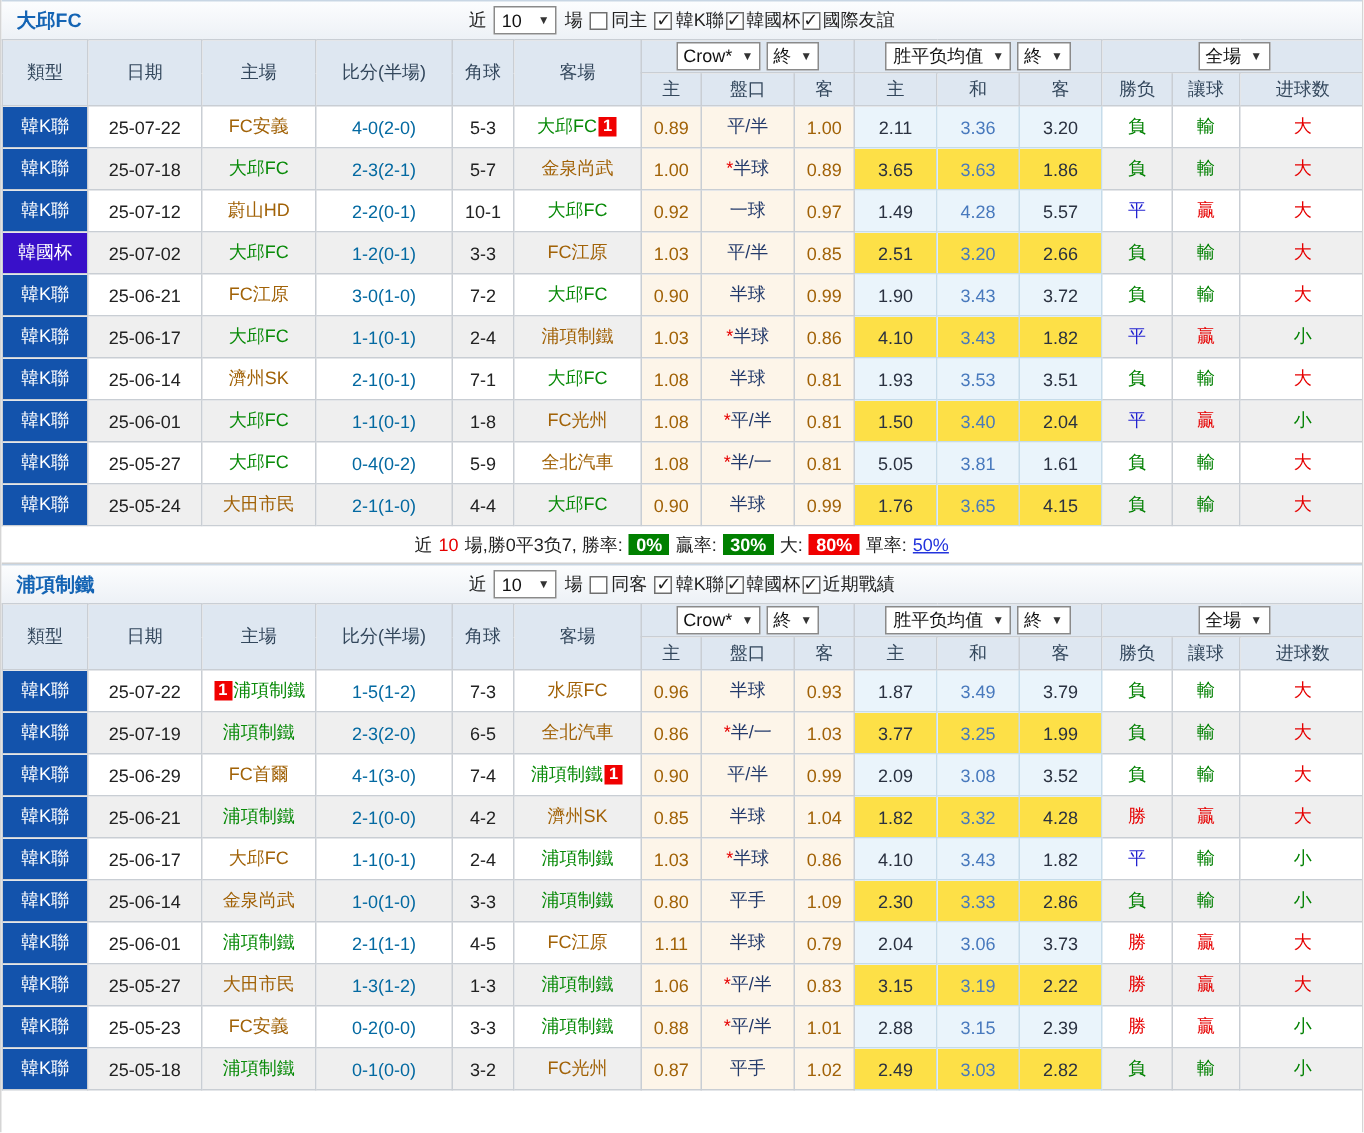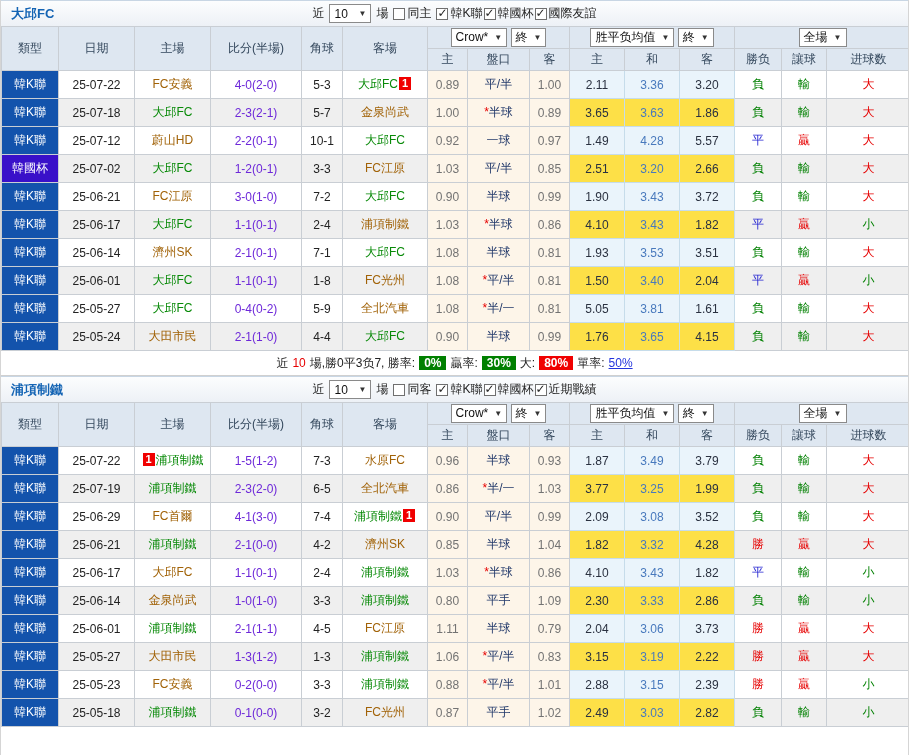"4-0" .sc,.half { color: #6d28d9 -> #0369a1 }
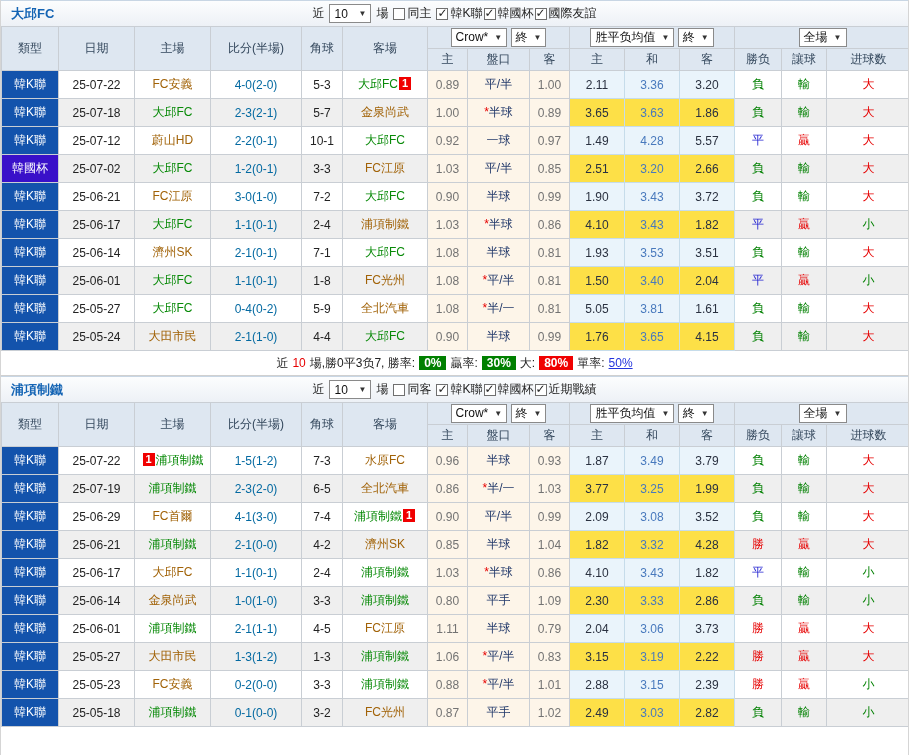"0.89" td.c-odds { color: #737373 -> #a16207 }
